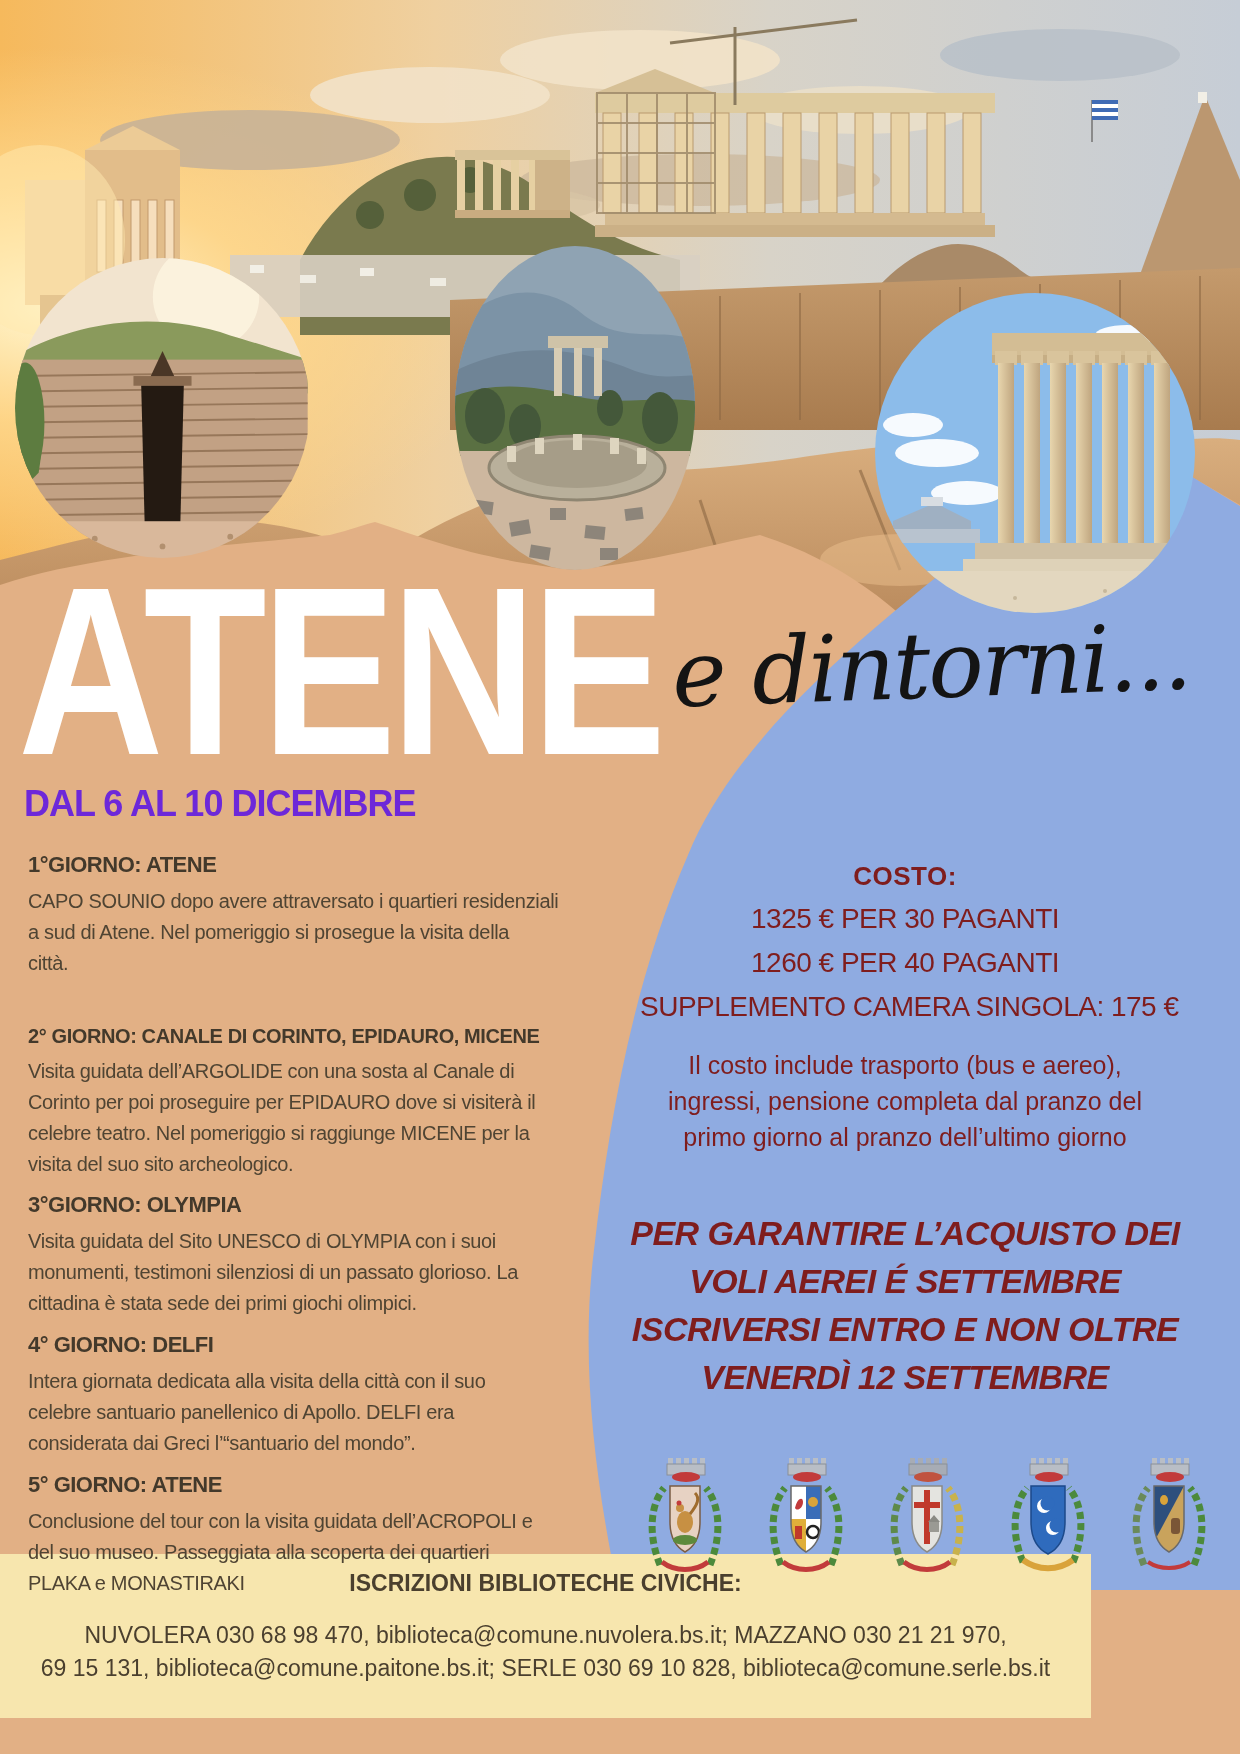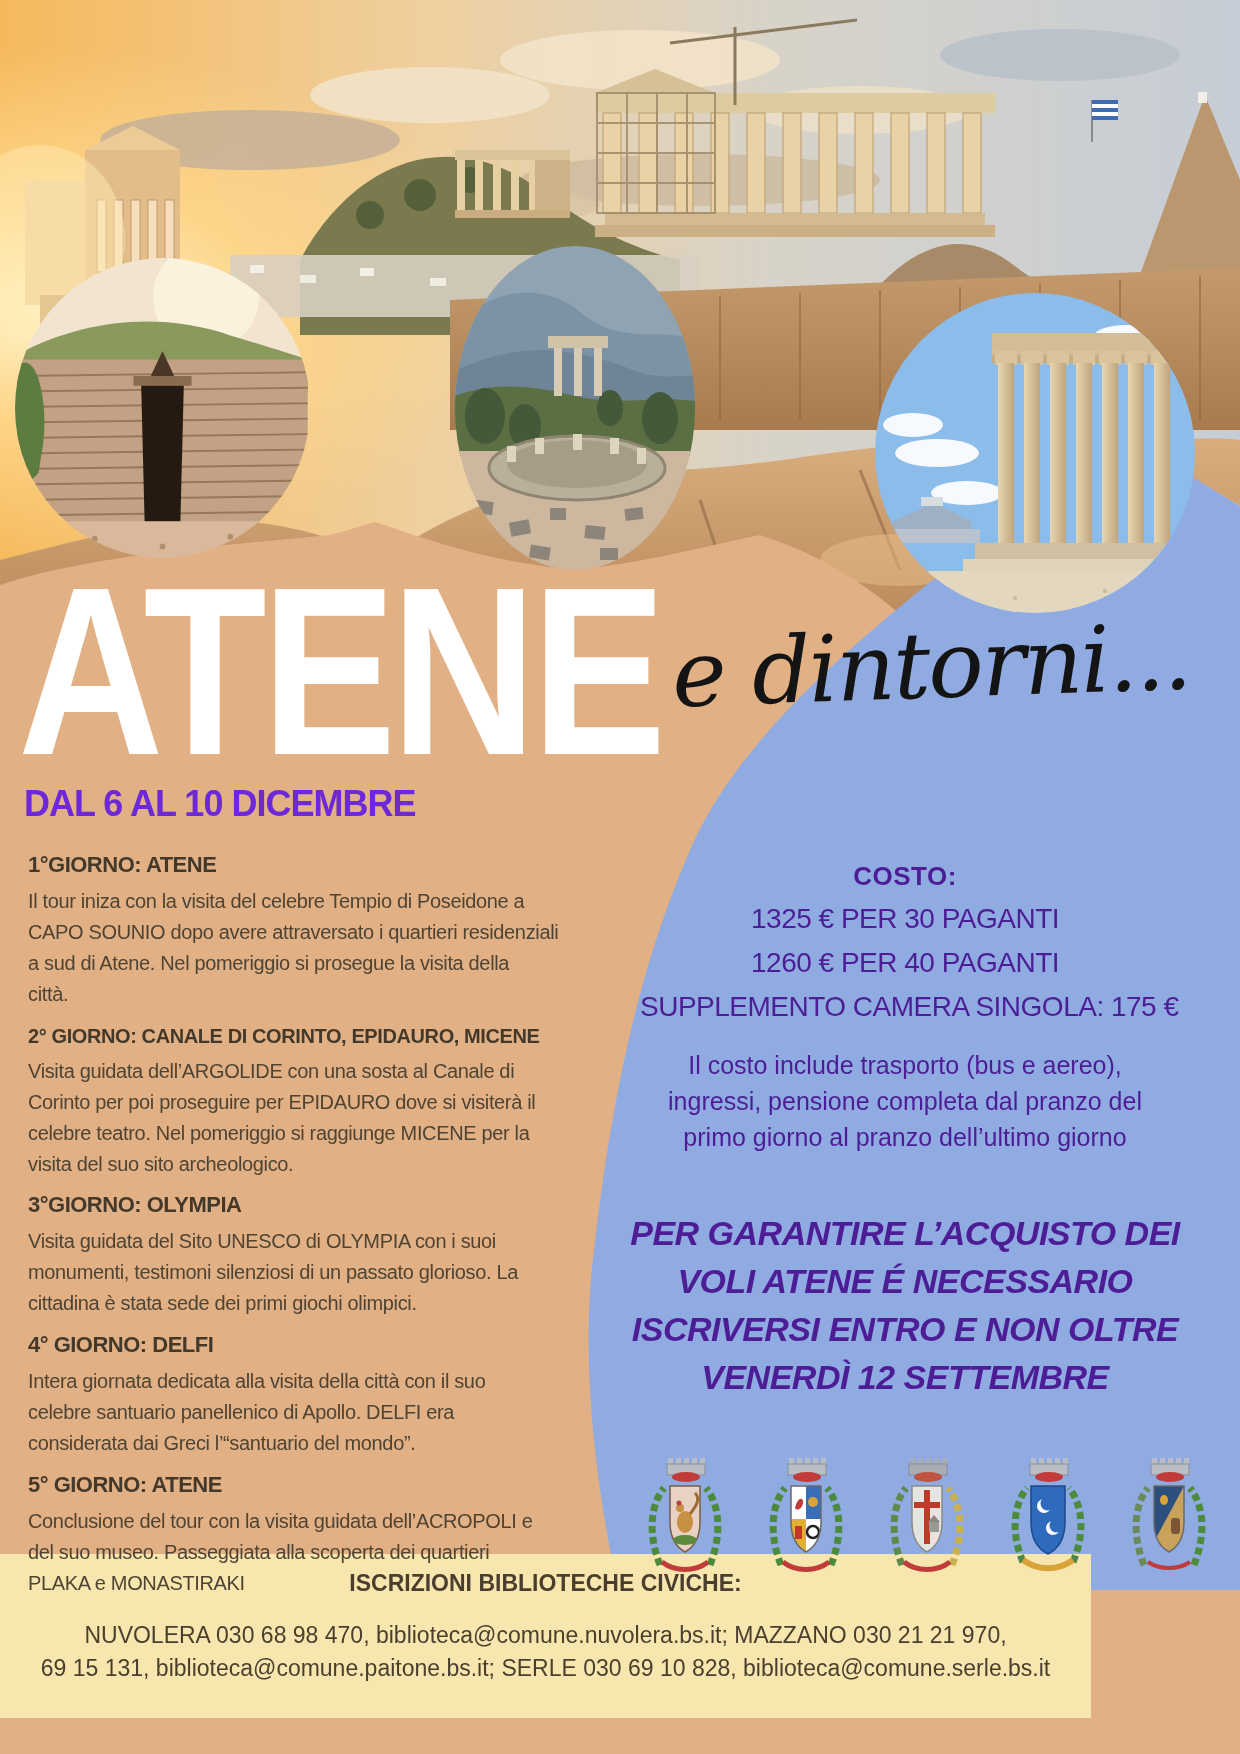"COSTO:" .blue-txt { color: #4c1d95 -> #7f1d1d }
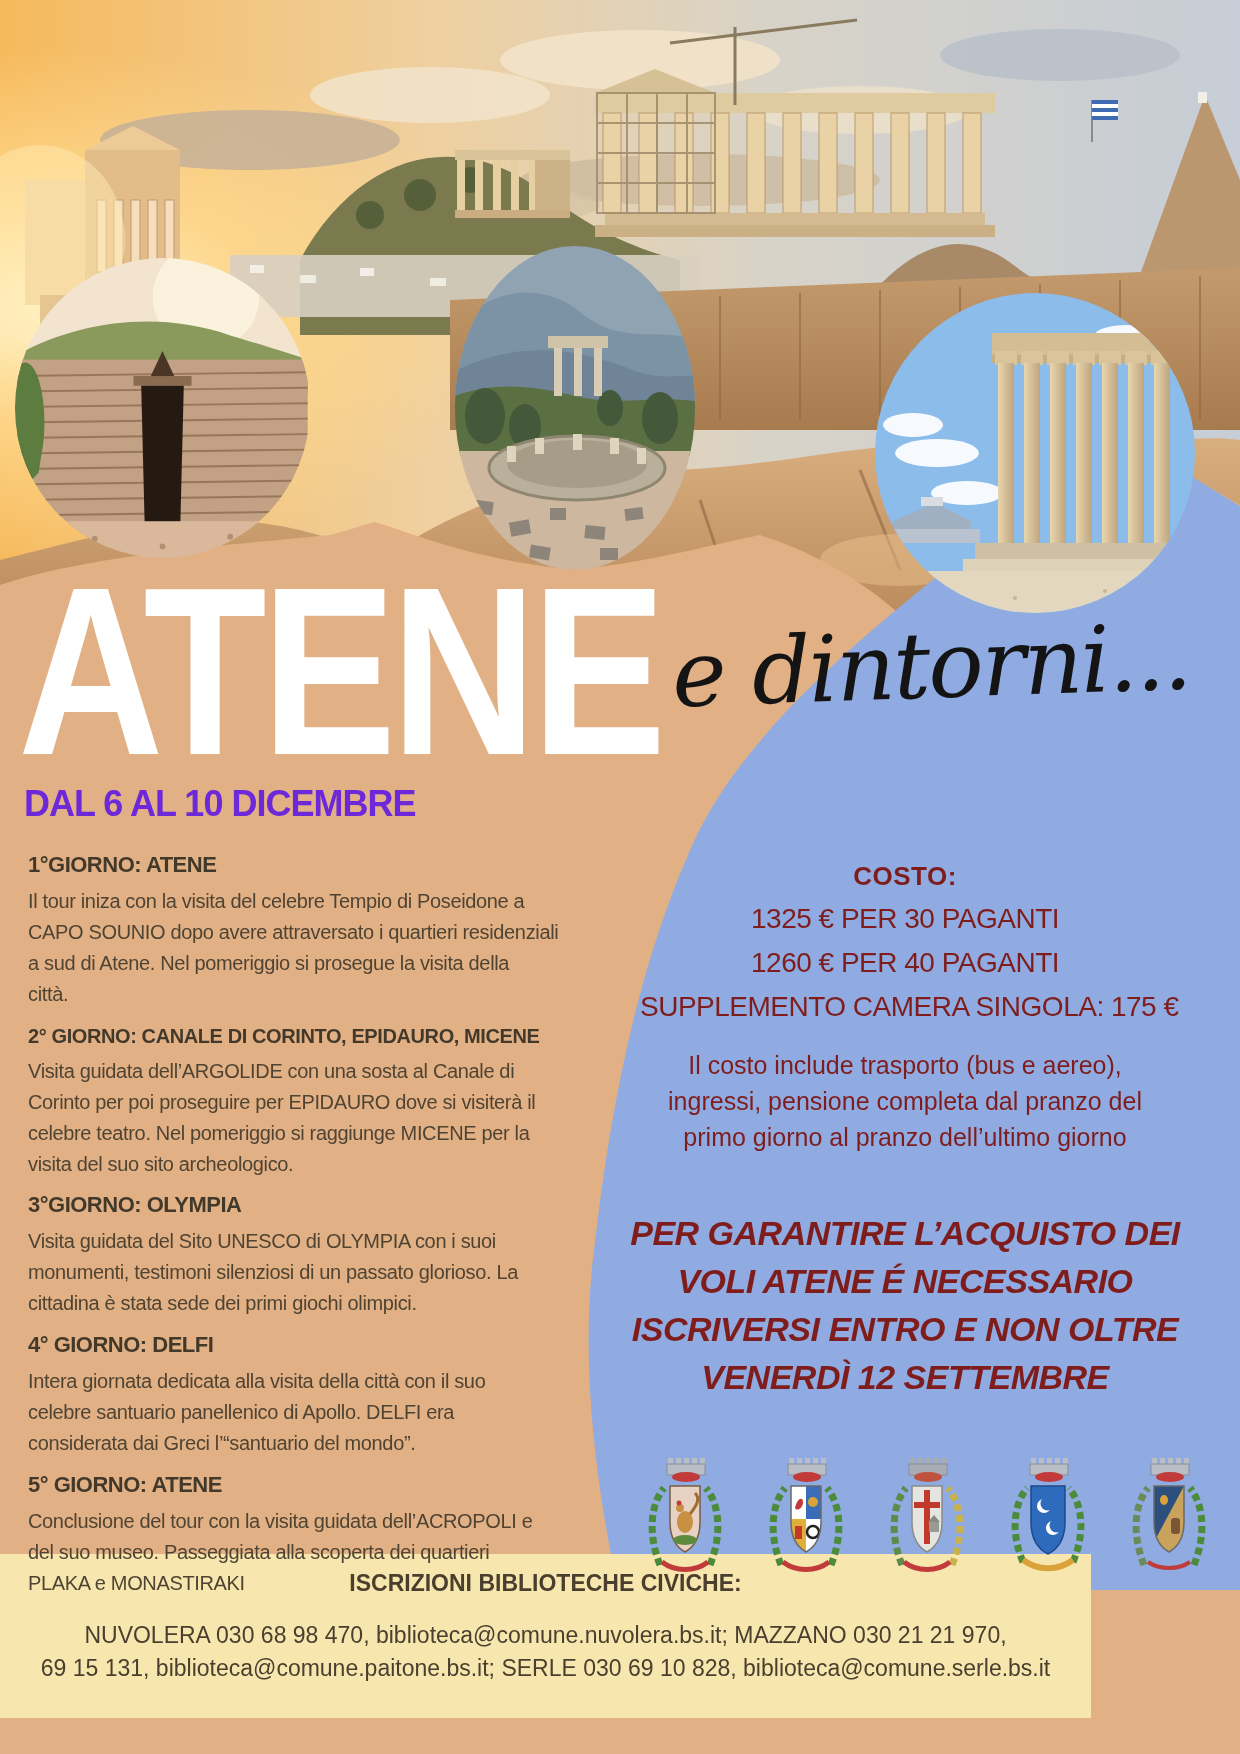"Il tour iniza con la" div { html: <div>Il tour iniza con la visita del celebre Tempio di Poseidone a</div> -> none }
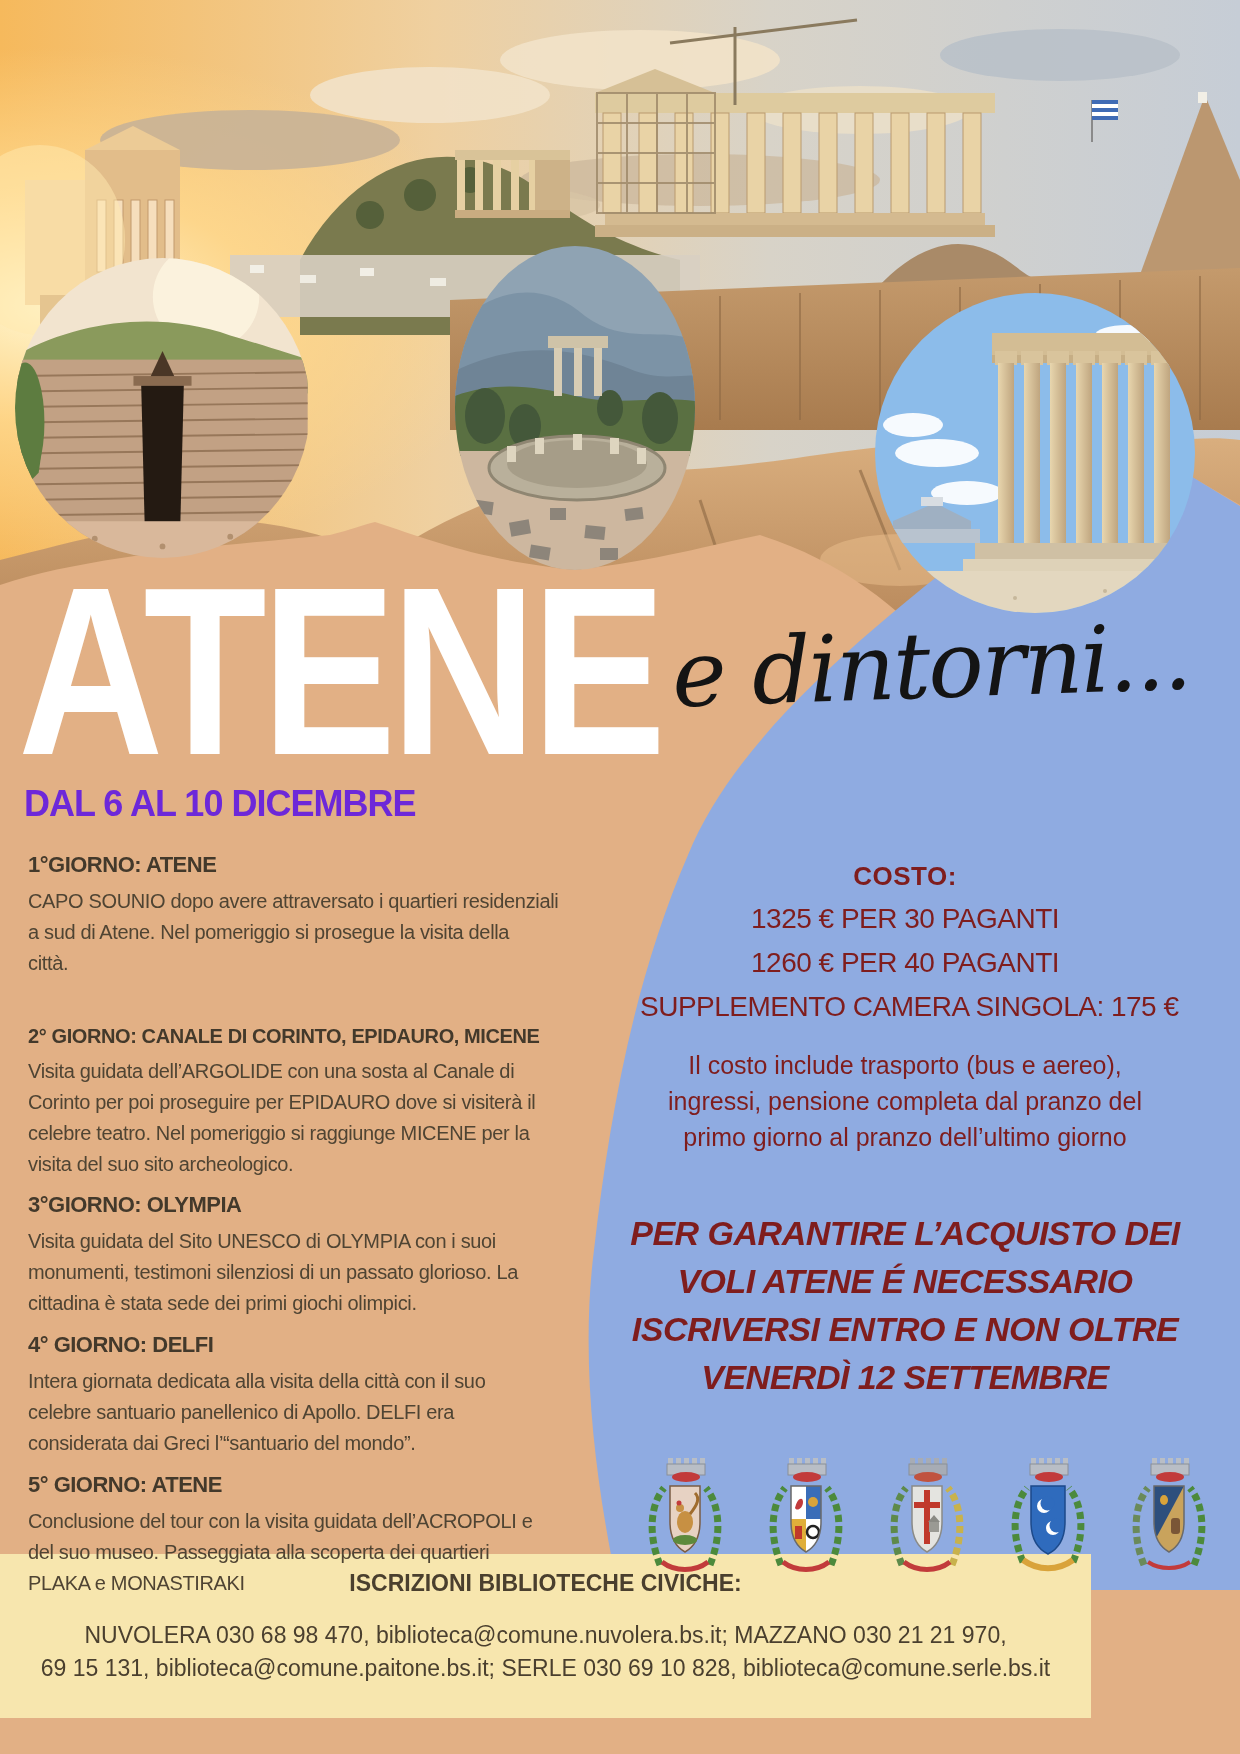"VOLI ATENE É NECESSARIO" div { text: ATENE É NECESSARIO -> AEREI É SETTEMBRE }
